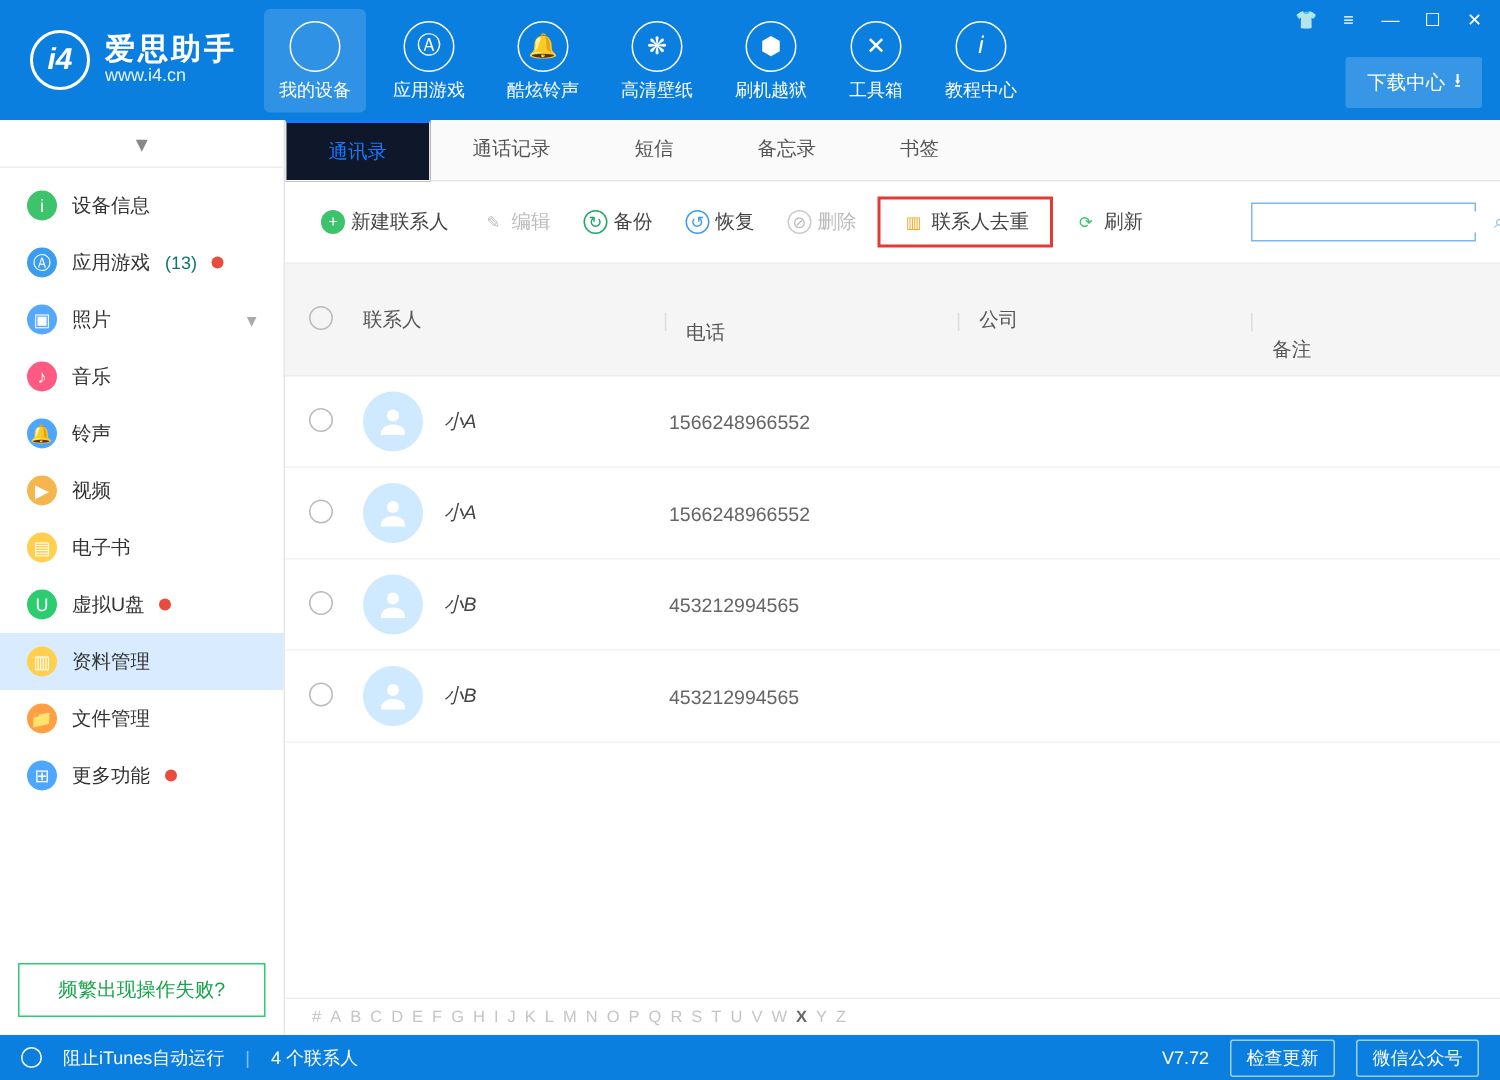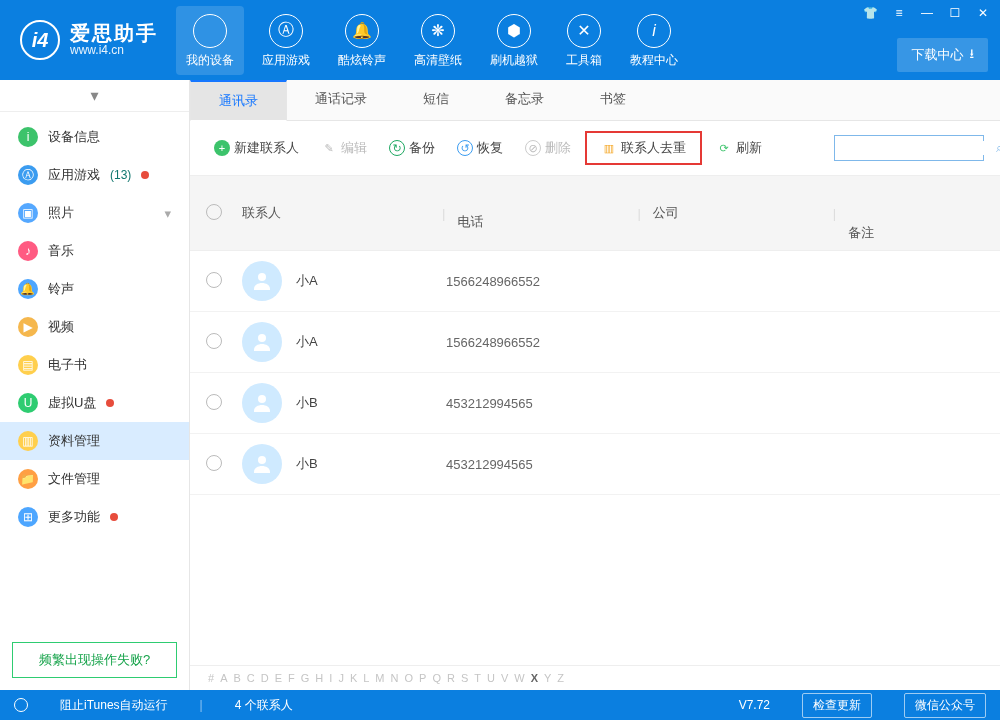"通讯录" .tab.active { background: #e5e5e5 -> #0f172a }
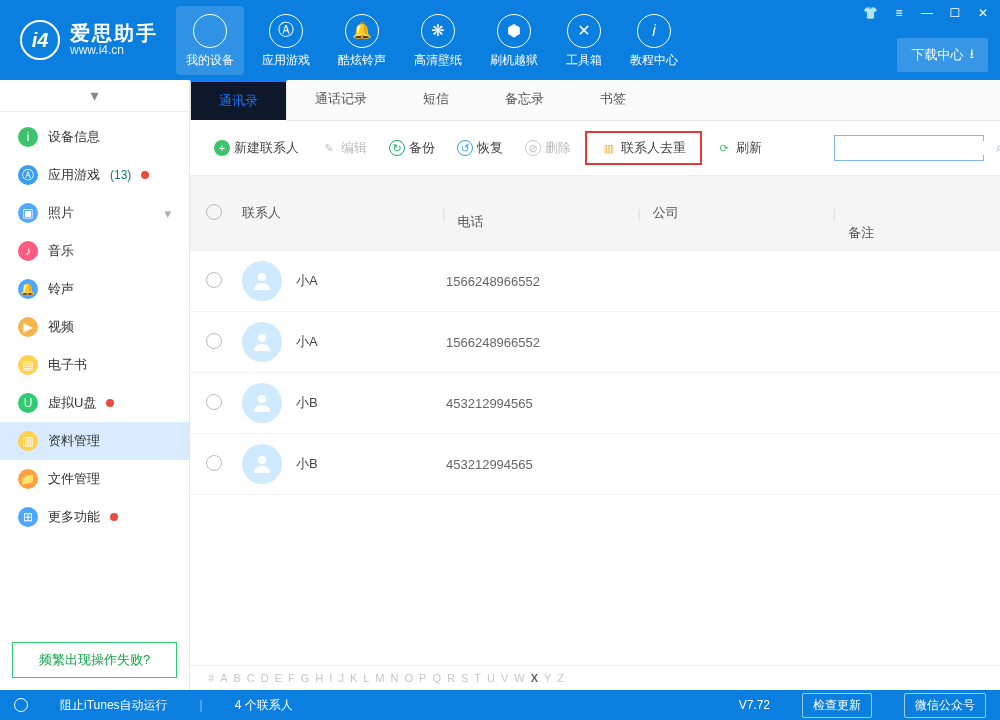"小A" .row .name { font-style: none -> italic }
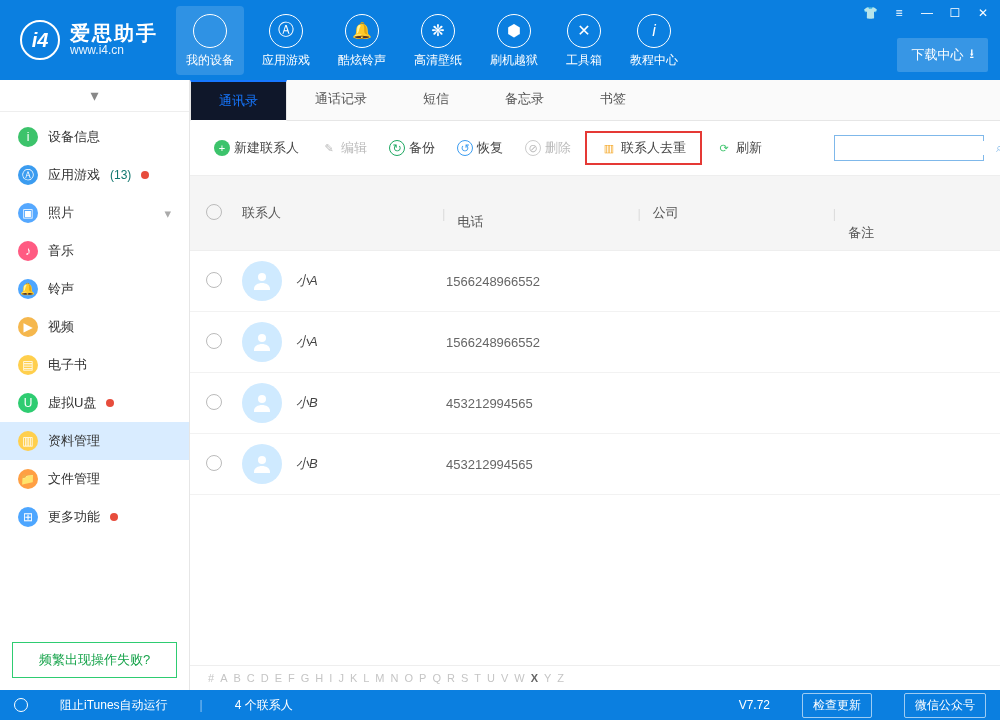"阻止iTunes自动运行" .statusbar { gap: 32px -> 14px }
